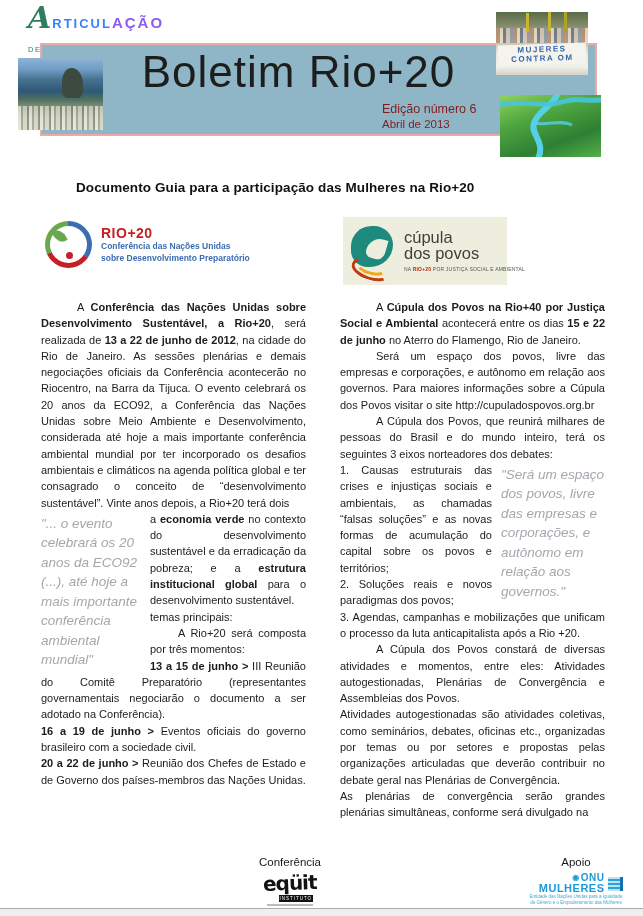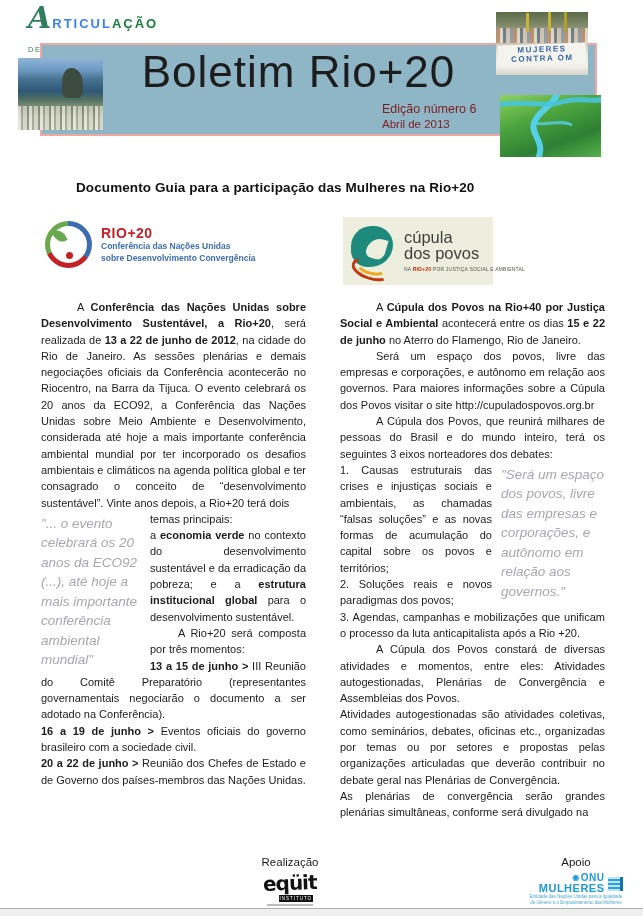"AÇÃO" .amb-accent { color: #15803d -> #8b5cf6; font-size: 13px -> 15px }
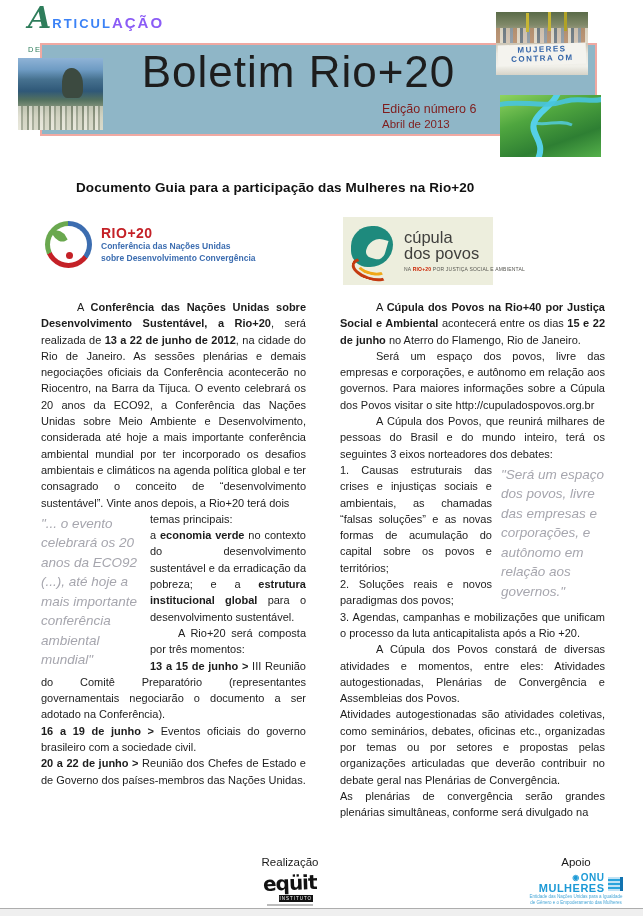"cúpula" .cupula-box { width: 150px -> 164px }
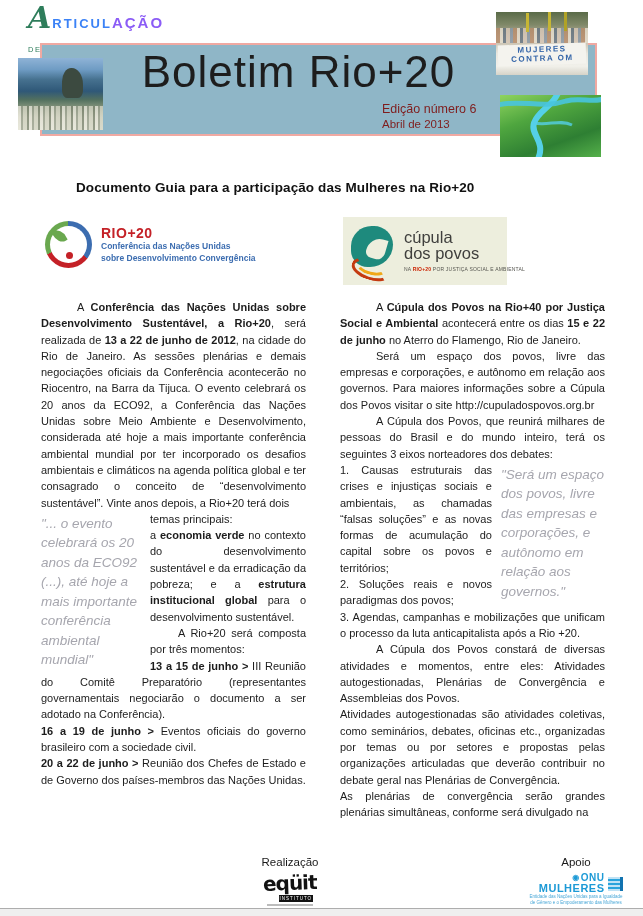"sobre Desenvolvimento Convergência" div.rio-sub { text: Convergência -> Preparatório }
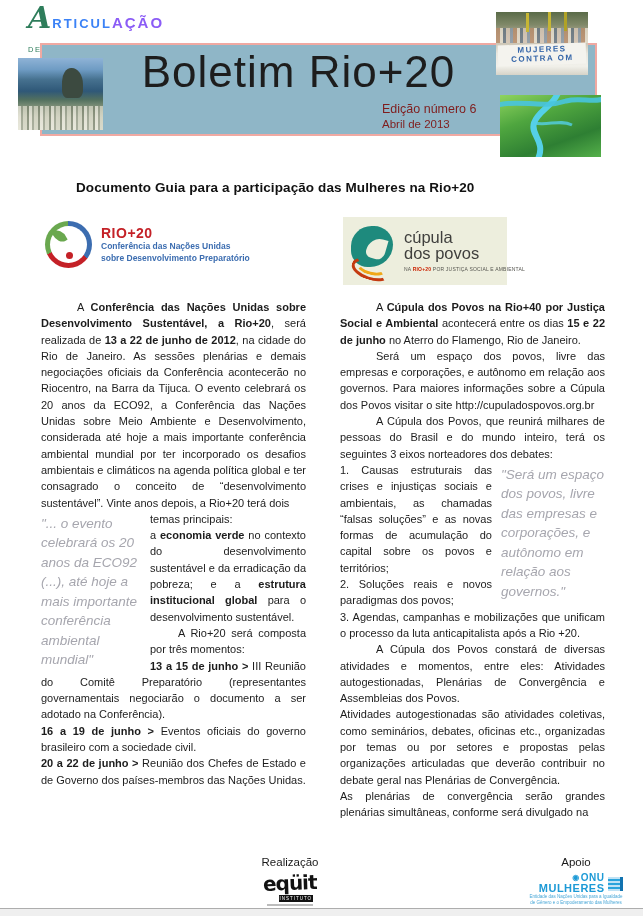"temas principais:" p { order: before "a economia verde no contexto" -> after "a economia verde no contexto" }
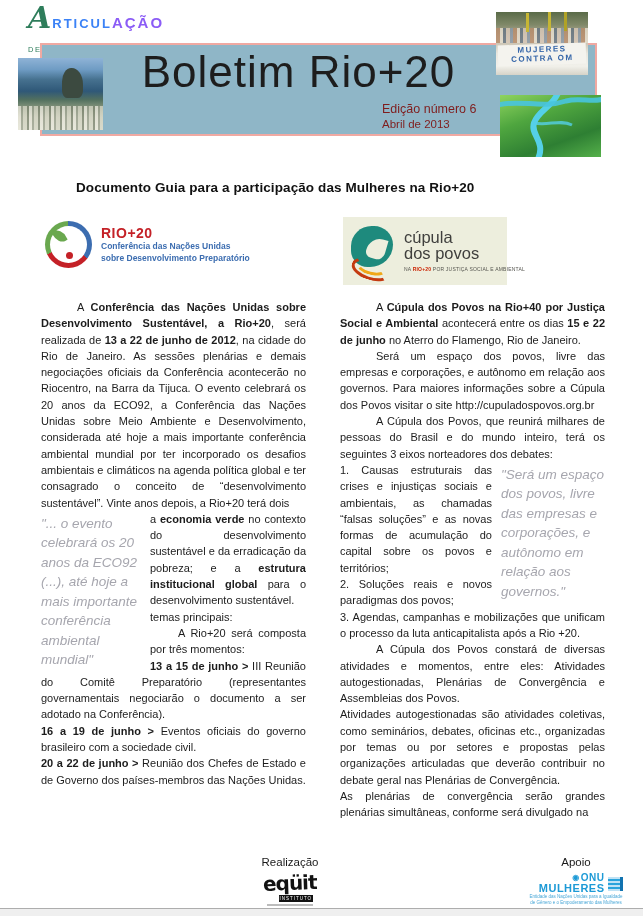"Realização" div.footer-label { text: Realização -> Conferência }
